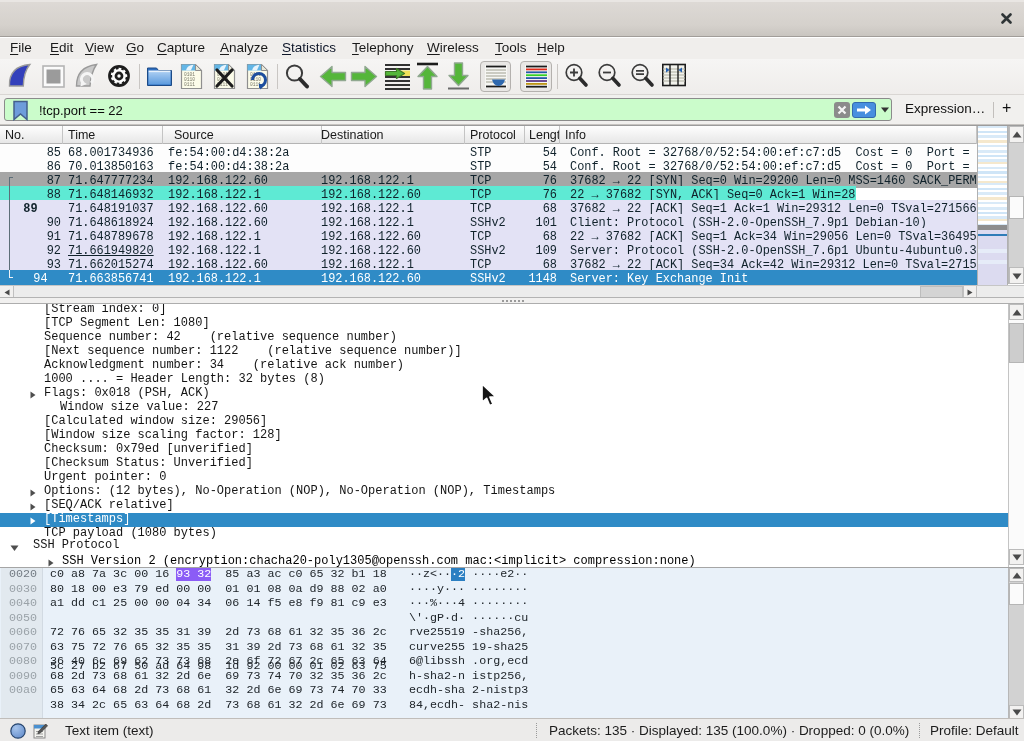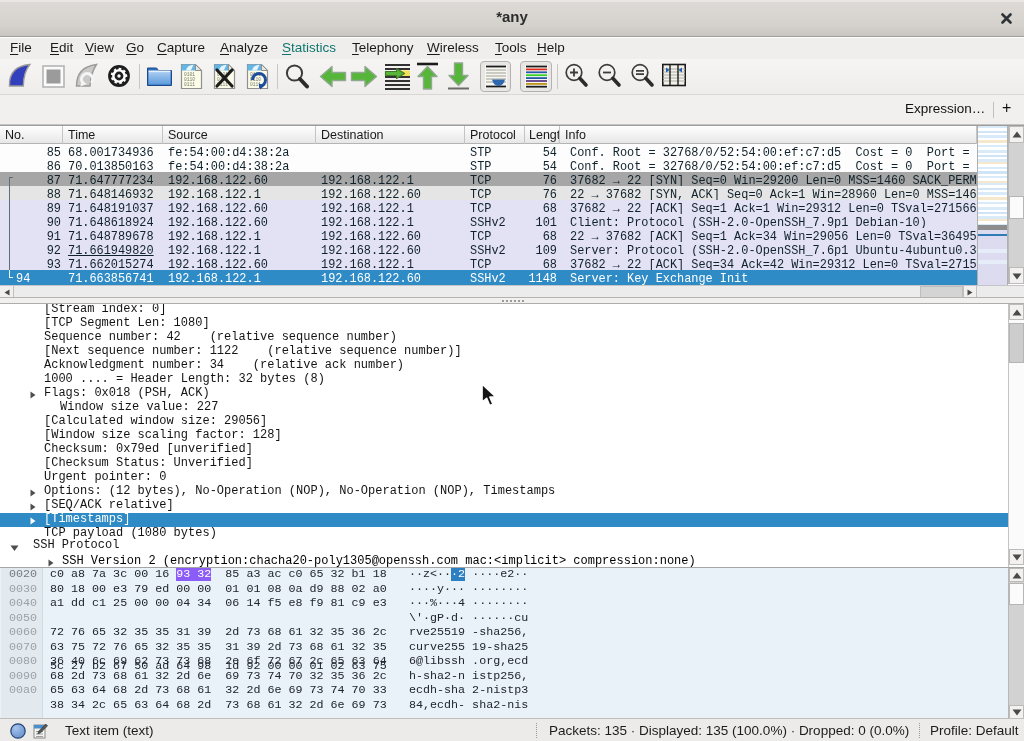"*any" div.abs { html: <div>*any</div> -> none }
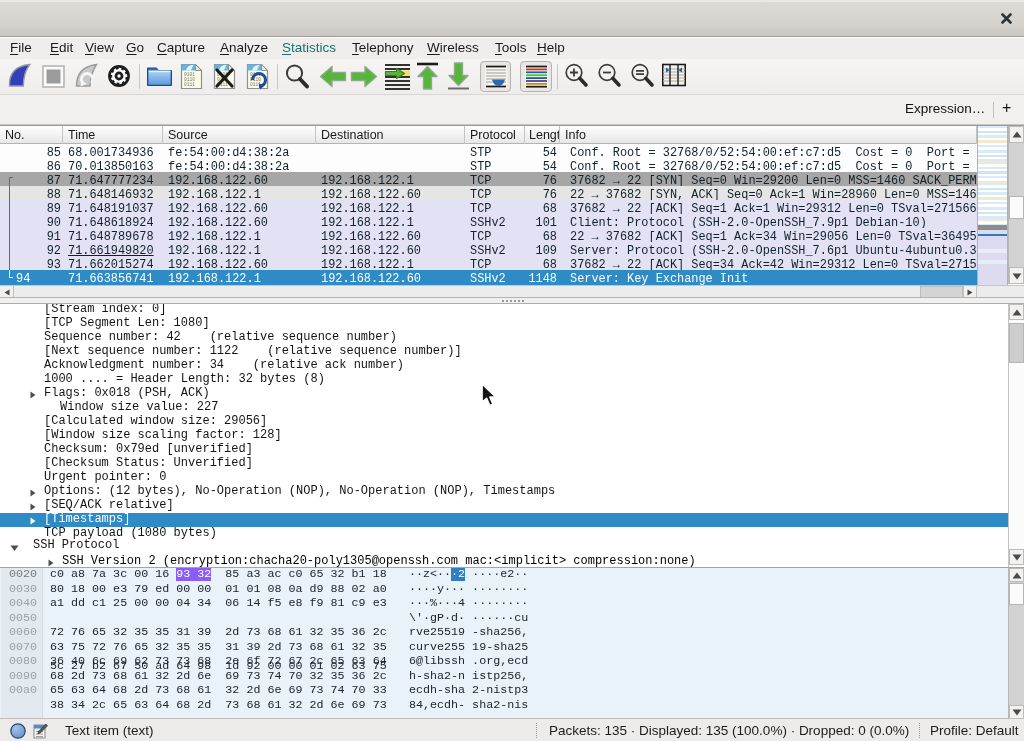"Statistics" span.abs { color: #0f766e -> #0f172a }
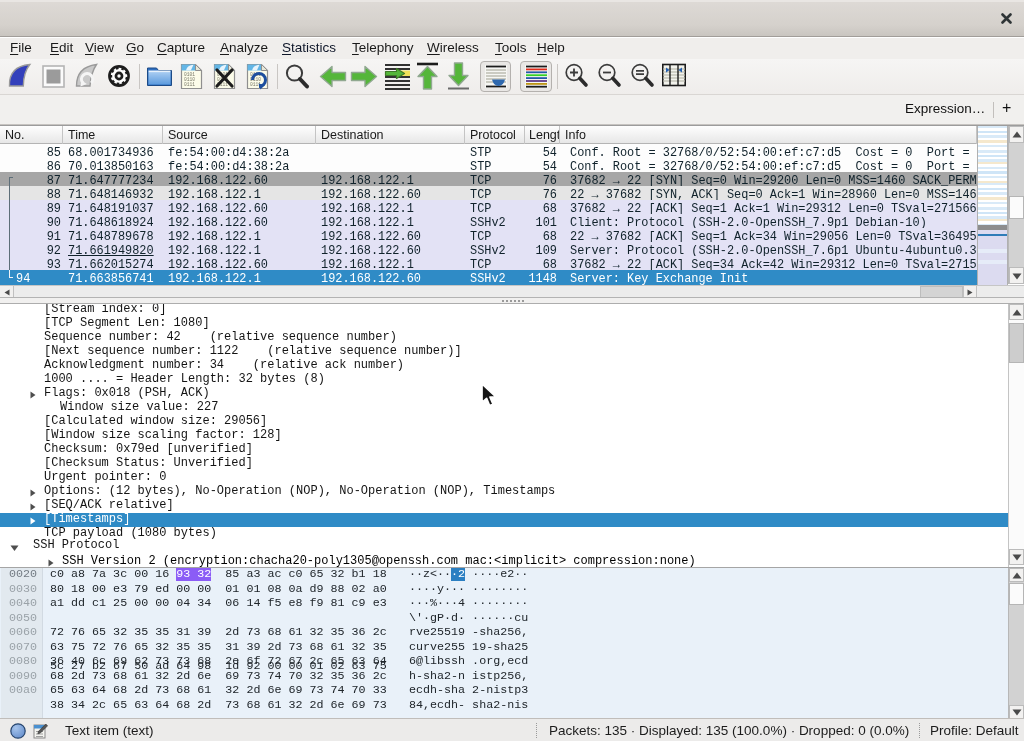"!tcp.port == 22" div.abs { html: none -> <div> <svg> <path></path> </svg> <span>!tcp.port == 22</span> <div></div> <svg> <path></path> </svg> <div></div> <svg> <path></path> <path></path> </svg> <svg> <path></path> </svg> </div> }
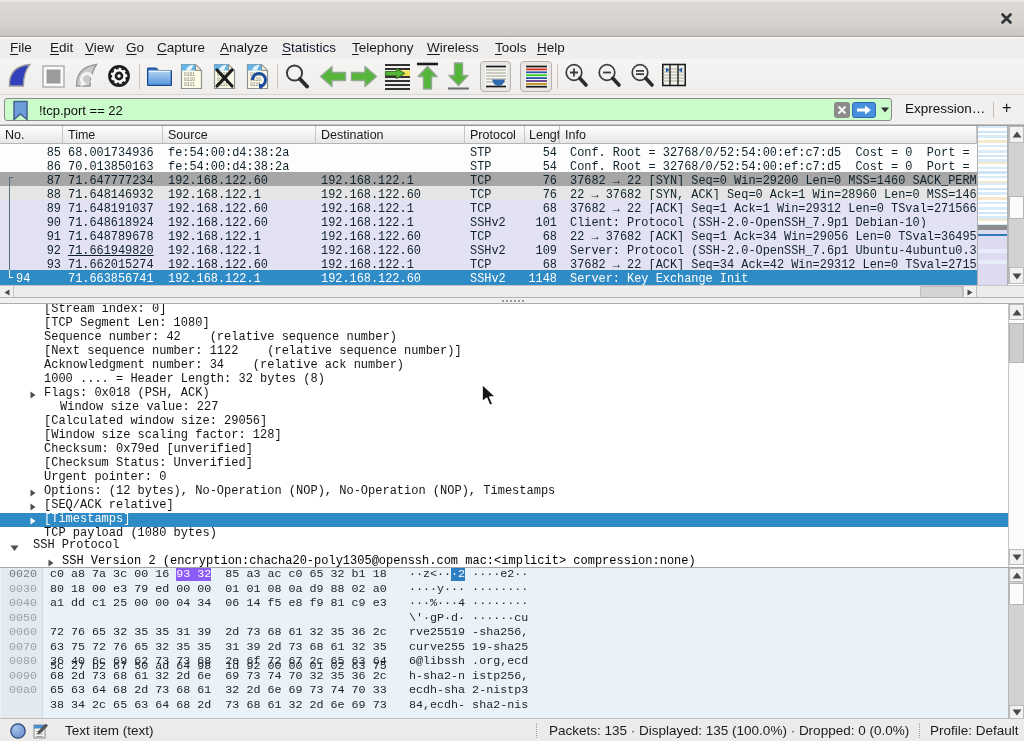"Source" div.abs { left: 163px -> 169px }
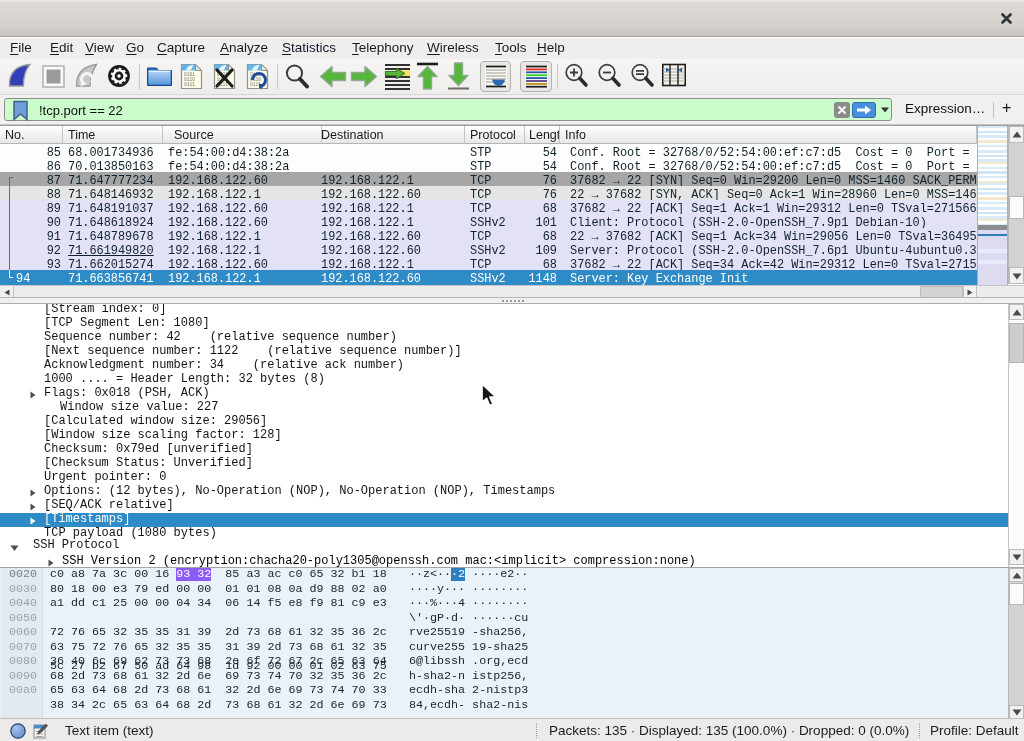"88" div.abs { background: #e5e5e5 -> #5eead4; width: 977px -> 856px }
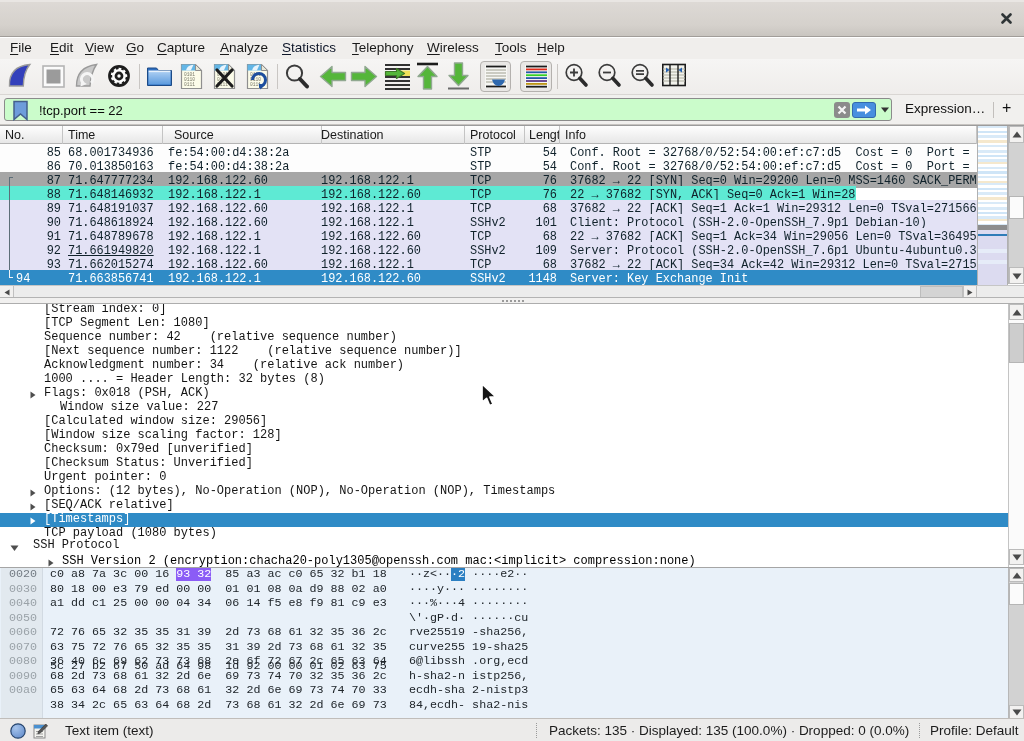"89" span.abs { font-weight: none -> bold; text-align: right -> center }
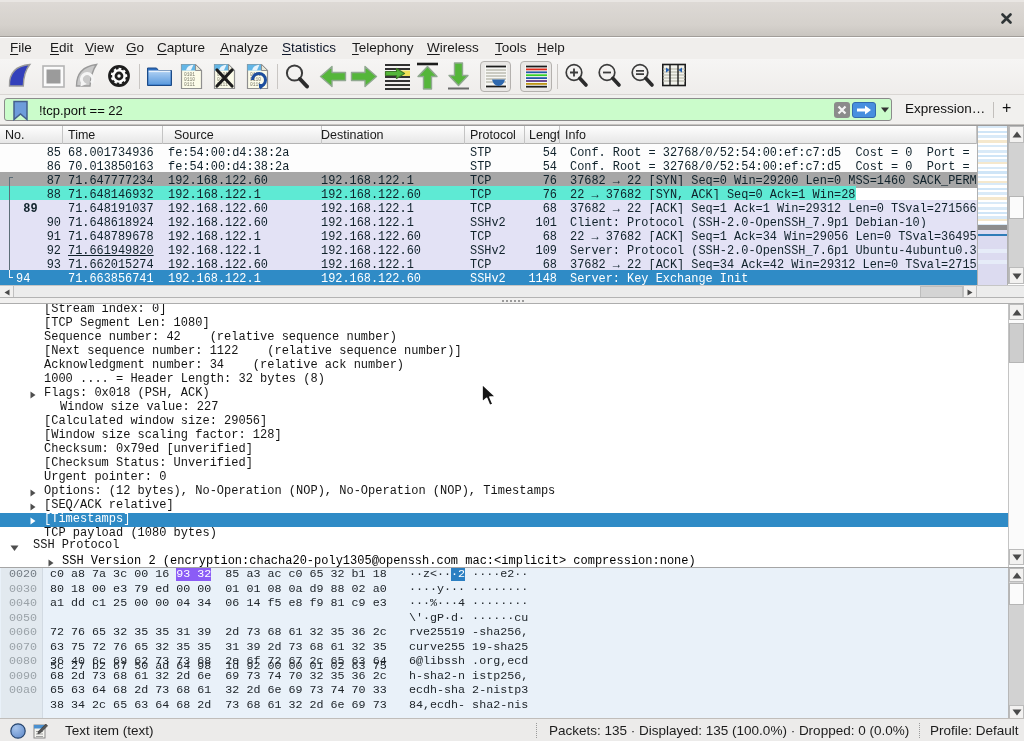"94" span.abs { left: 16px -> 10px; text-align: left -> center }
